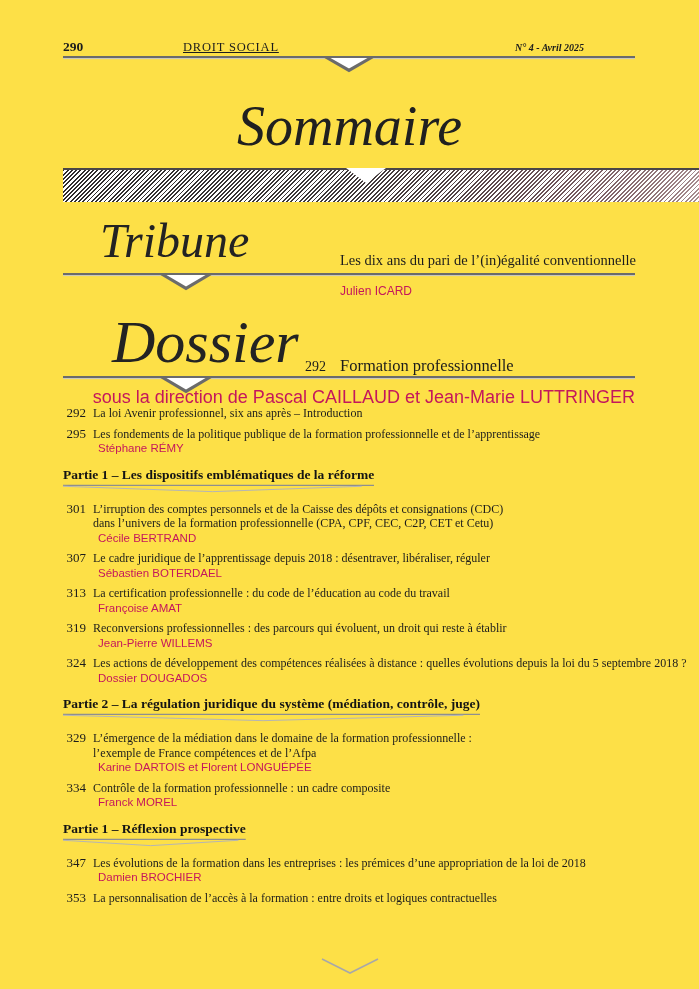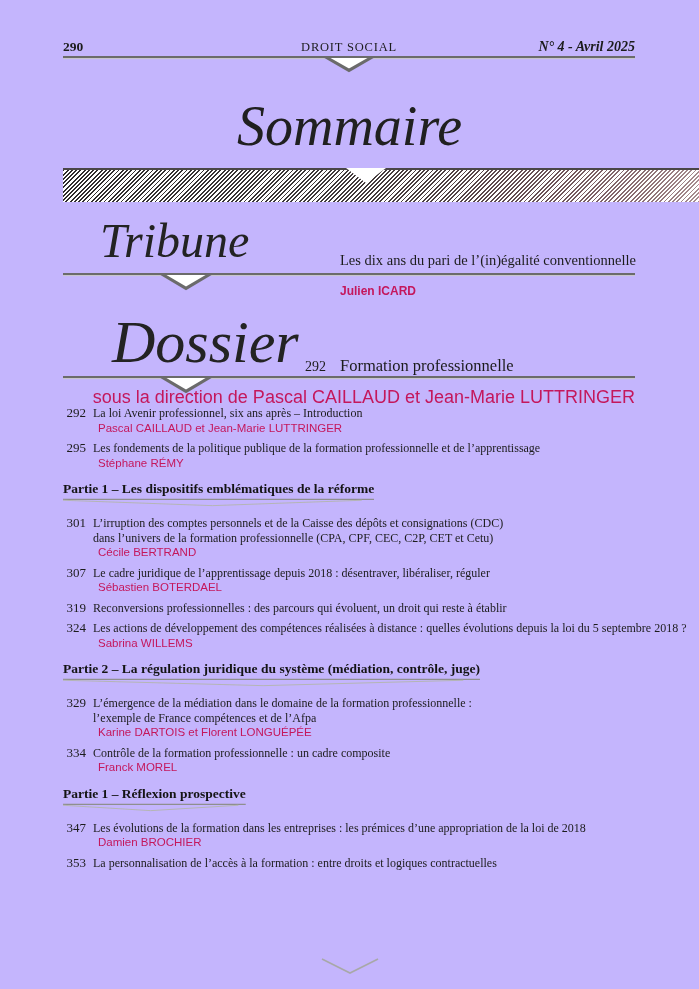"290" .page { background: #c4b5fd -> #fde047 }
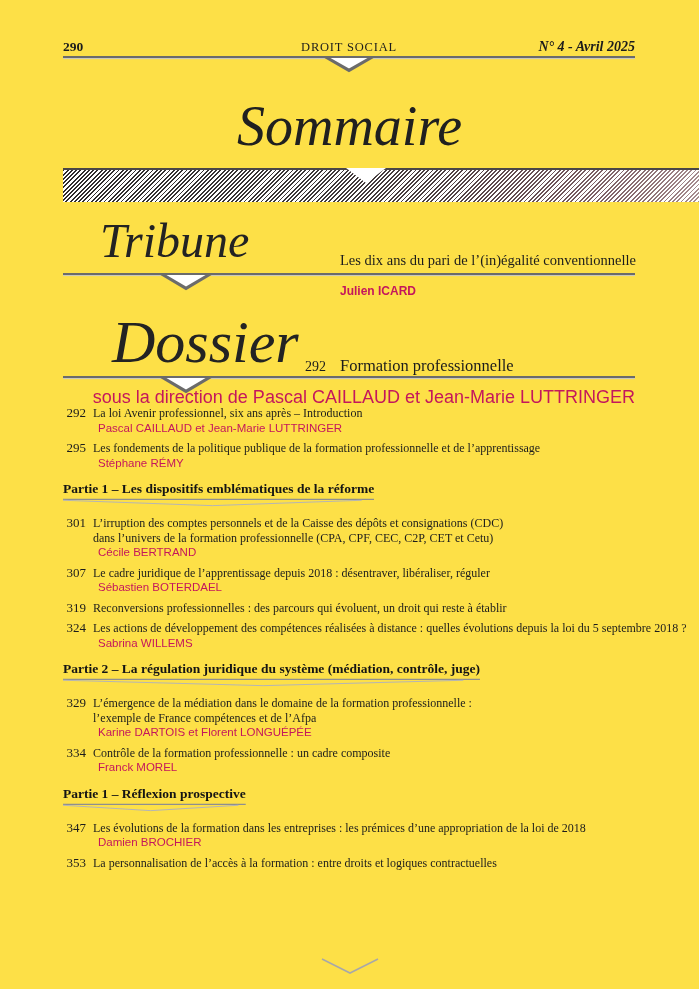"DROIT SOCIAL" .hdr-journal { text-align: center -> none; text-decoration: none -> underline }
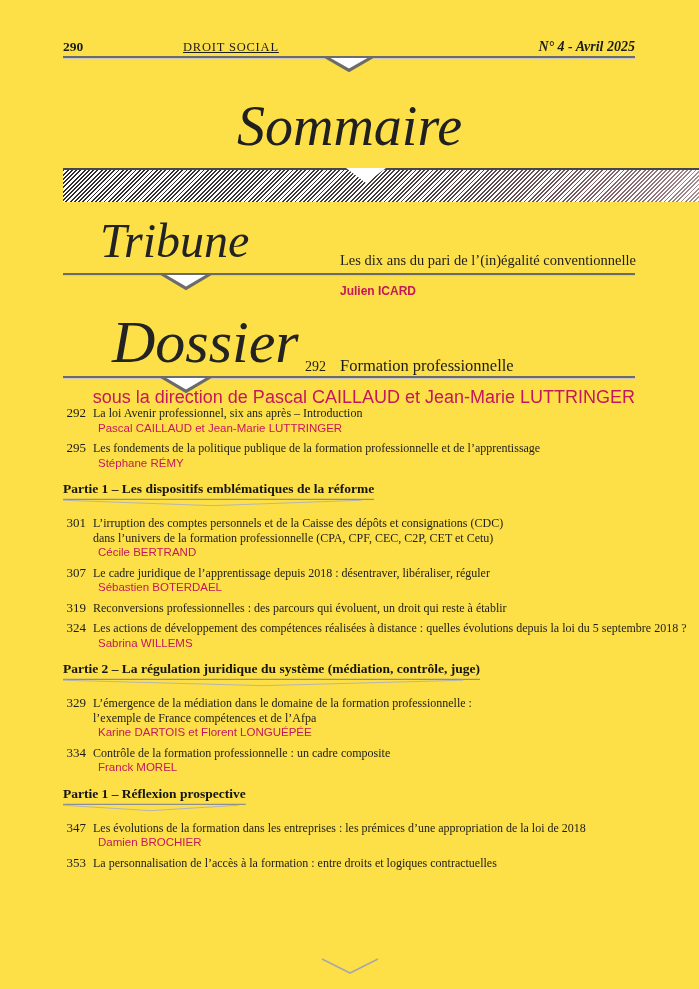"N° 4 - Avril 2025" .hdr-issue { font-size: 14px -> 10px; text-align: right -> left }
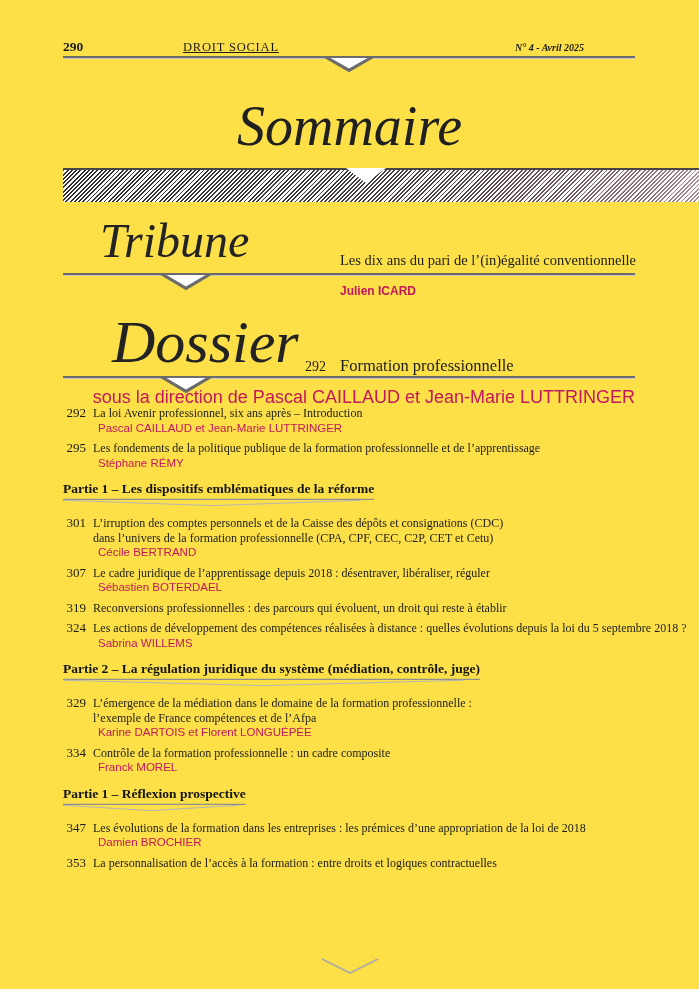"Julien ICARD" .accent { font-weight: bold -> normal }
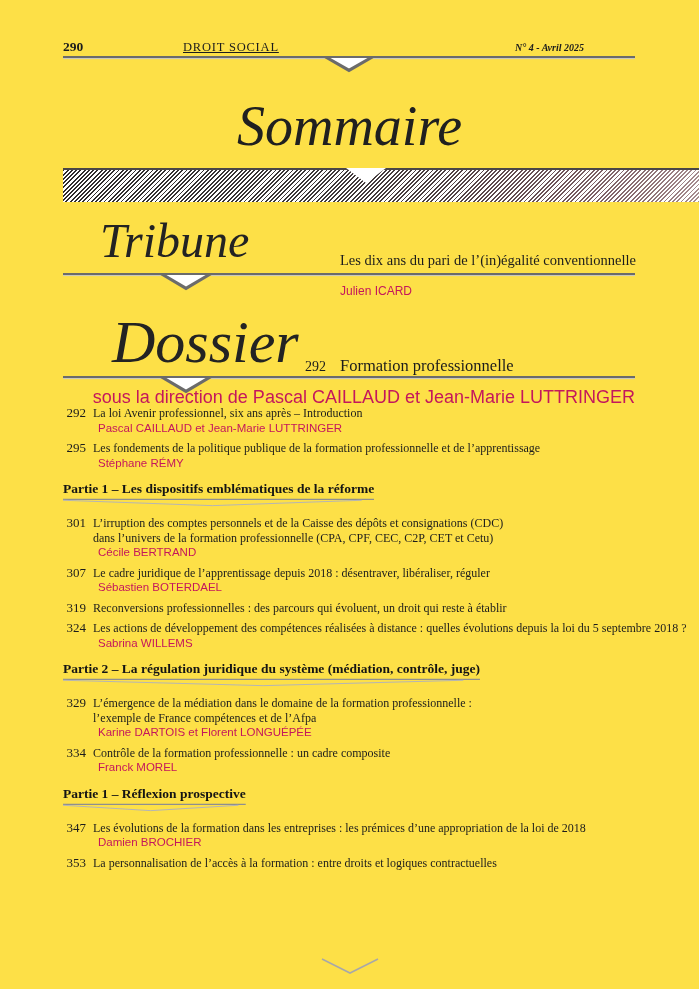"Pascal CAILLAUD et Jean-Marie LUTTRINGER" div.toc-author { html: <div>Pascal CAILLAUD et Jean-Marie LUTTRINGER</div> -> none }
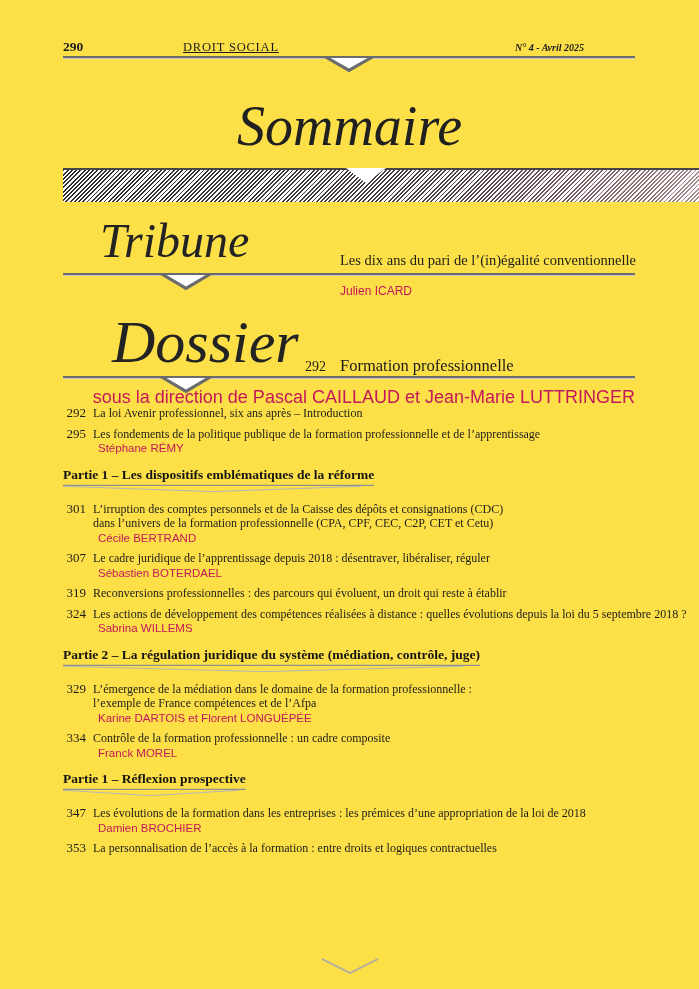"313" div.toc-item { html: none -> <div> <div>313</div> <div> <div>La certification professionnelle : du code de l’éducation au code du travail</div> <div>Françoise AMAT</div> </div> </div> }
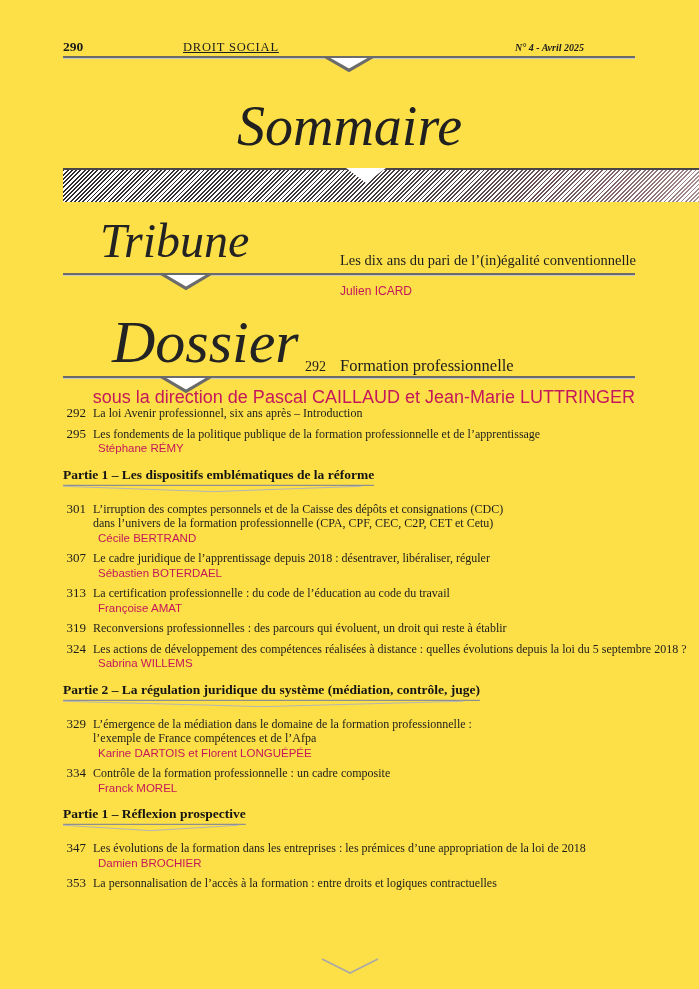"Jean-Pierre WILLEMS" div.toc-author { html: none -> <div>Jean-Pierre WILLEMS</div> }
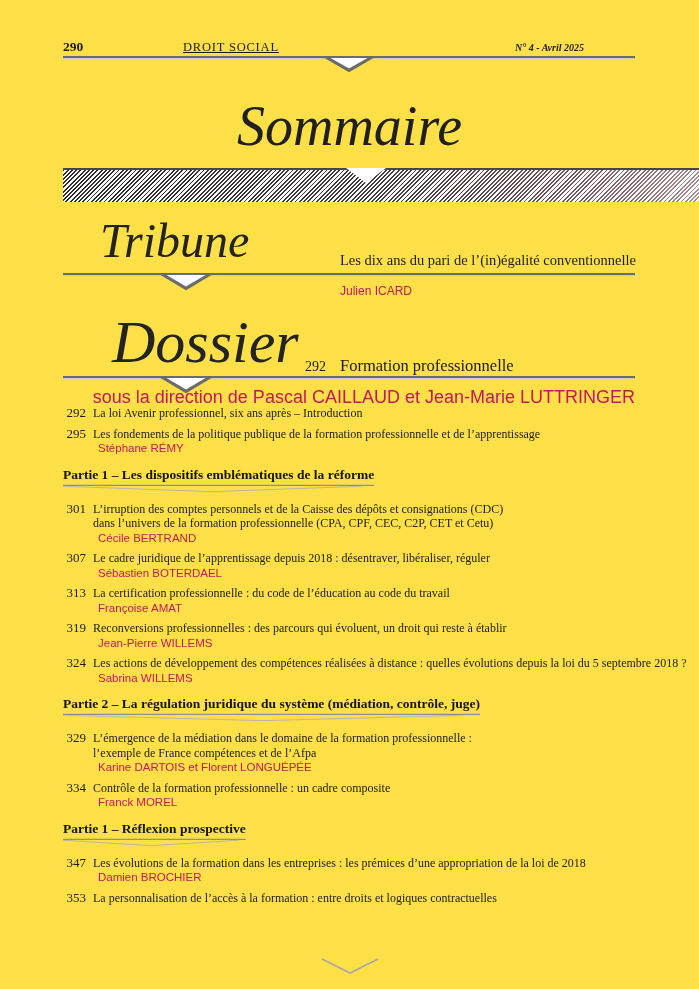"Sabrina WILLEMS" div.toc-author { text: Sabrina WILLEMS -> Dossier DOUGADOS }
